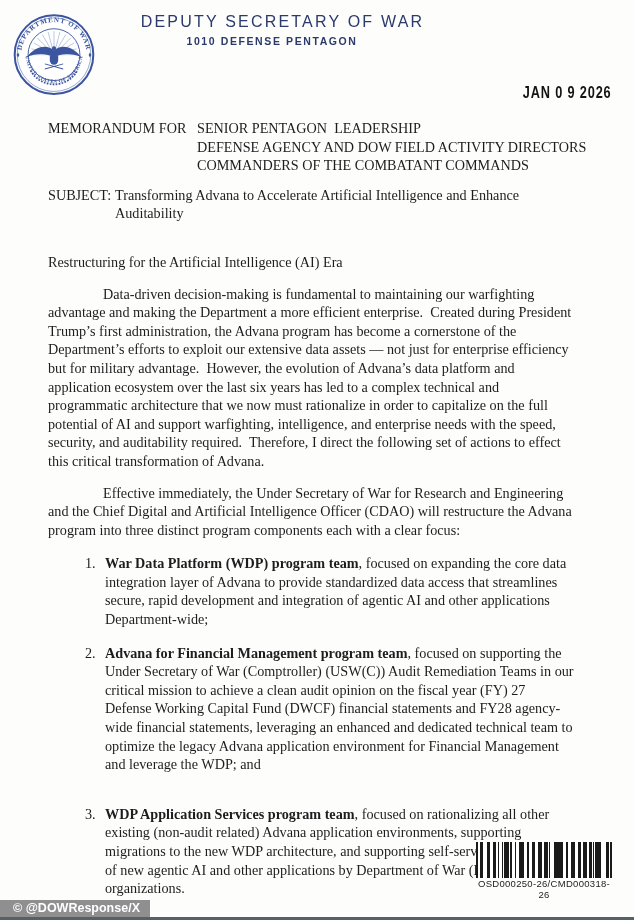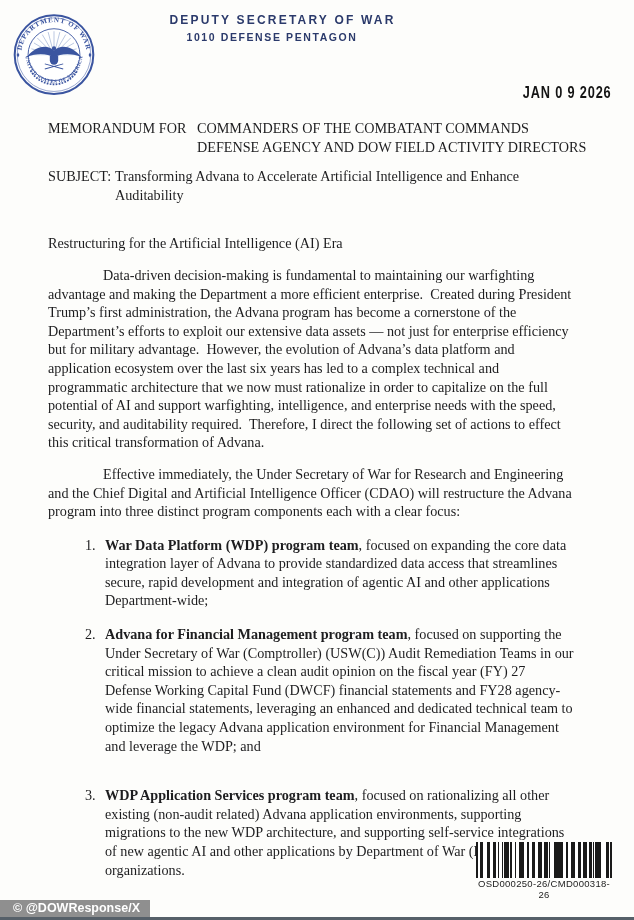"DEPUTY SECRETARY OF WAR" .office { font-size: 12px -> 16px; font-weight: 700 -> 400 }
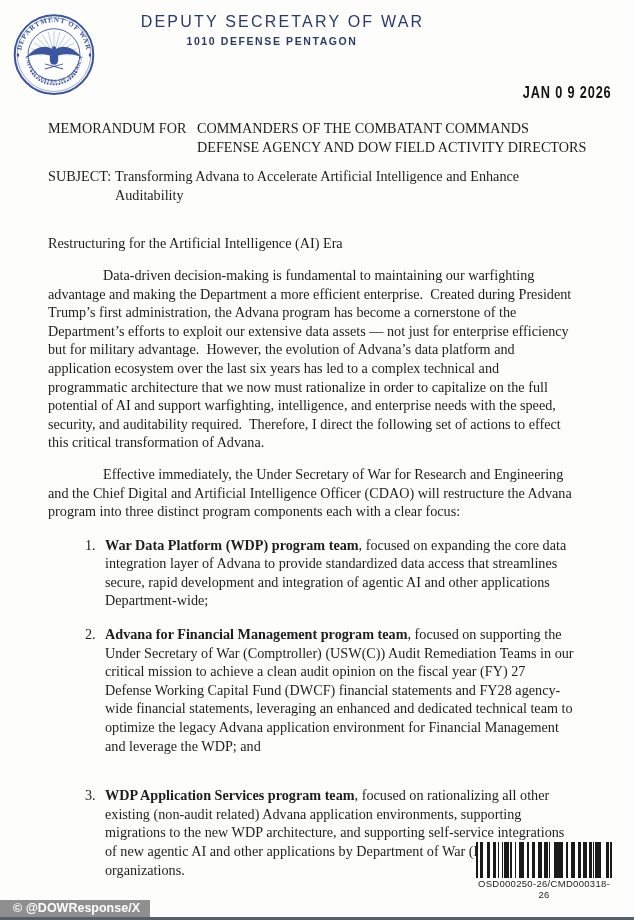"SENIOR PENTAGON LEADERSHIP" div { html: none -> <div>SENIOR PENTAGON LEADERSHIP</div> }
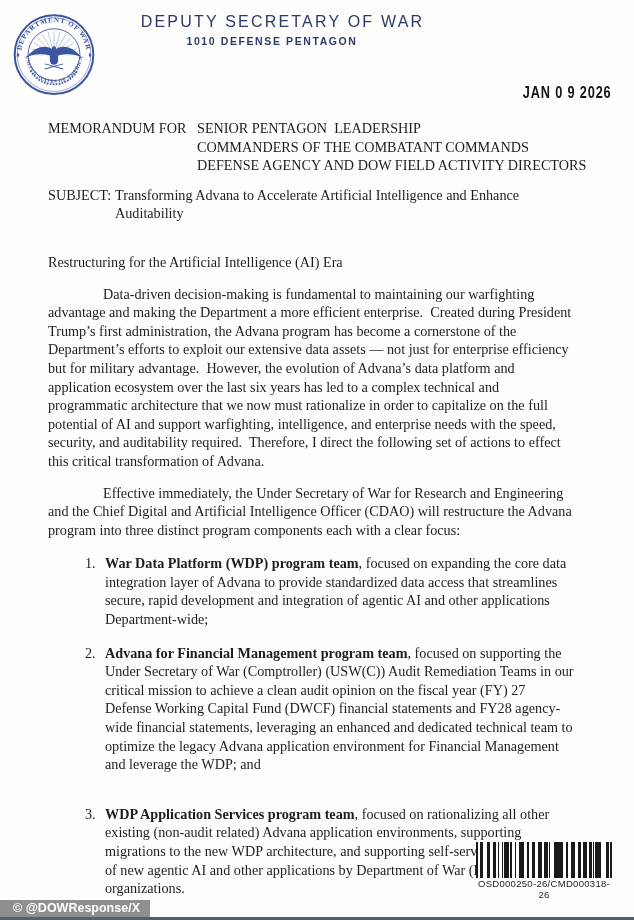"COMMANDERS OF THE COMBATANT COMMANDS" div { order: before "DEFENSE AGENCY AND DOW FIELD" -> after "DEFENSE AGENCY AND DOW FIELD" }
